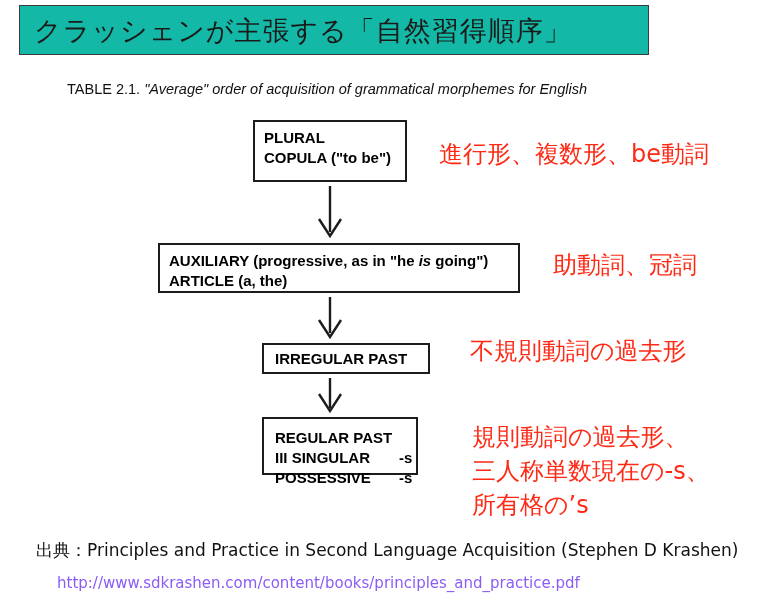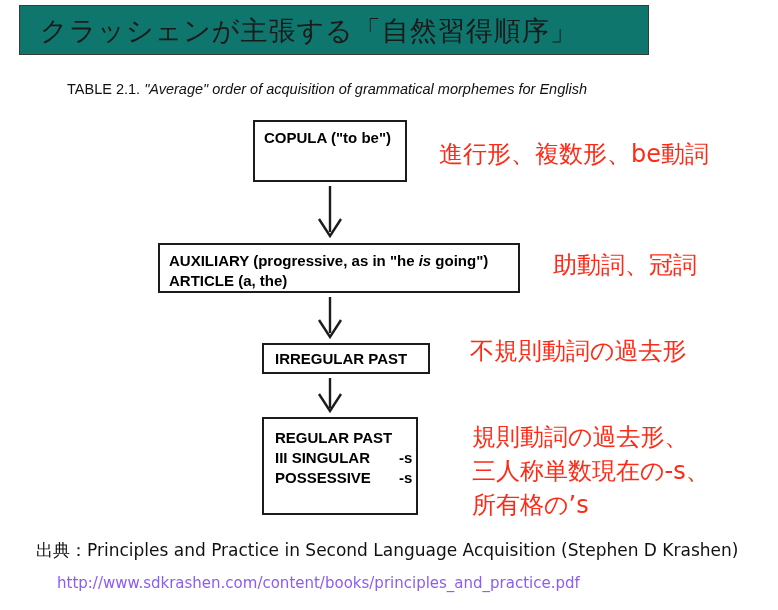"クラッシェンが主張する「自然習得順序」" #title-banner { background: #0f766e -> #14b8a6; padding-left: 20px -> 14px }
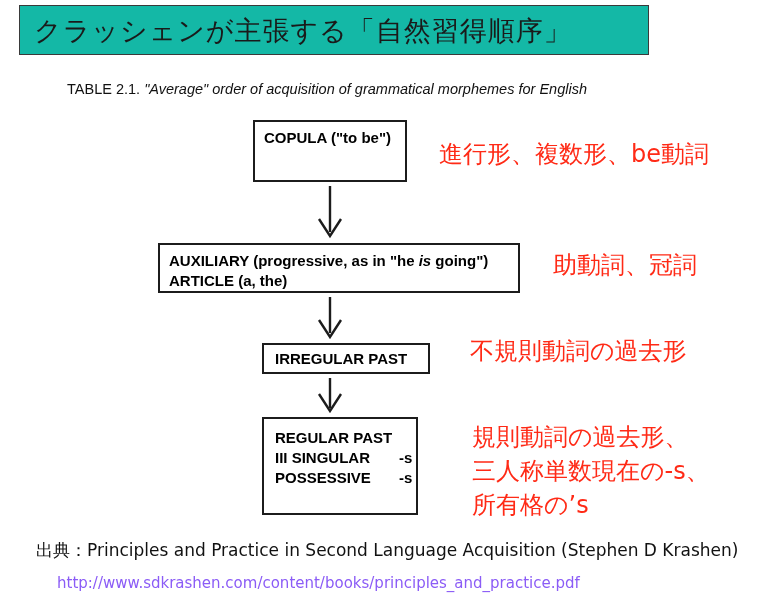"PLURAL" div.line { html: none -> <div>PLURAL</div> }
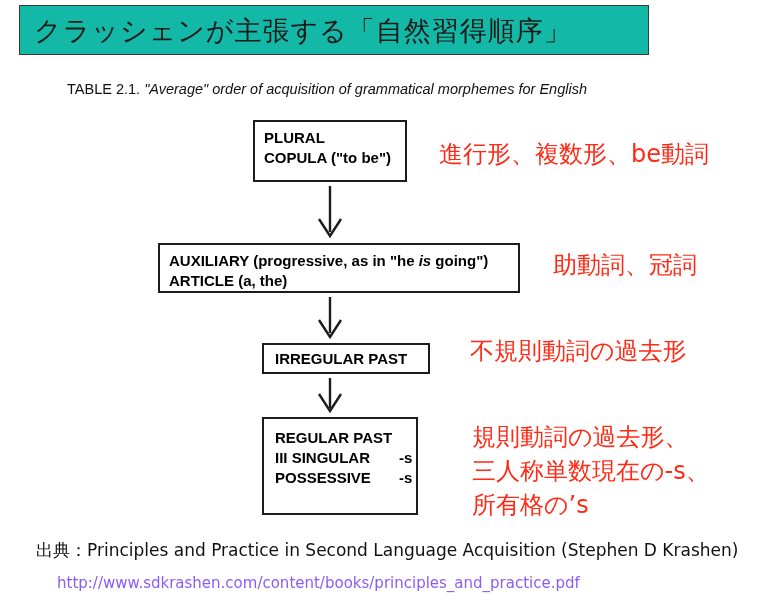"REGULAR PAST" #box-4 { height: 98px -> 58px }
